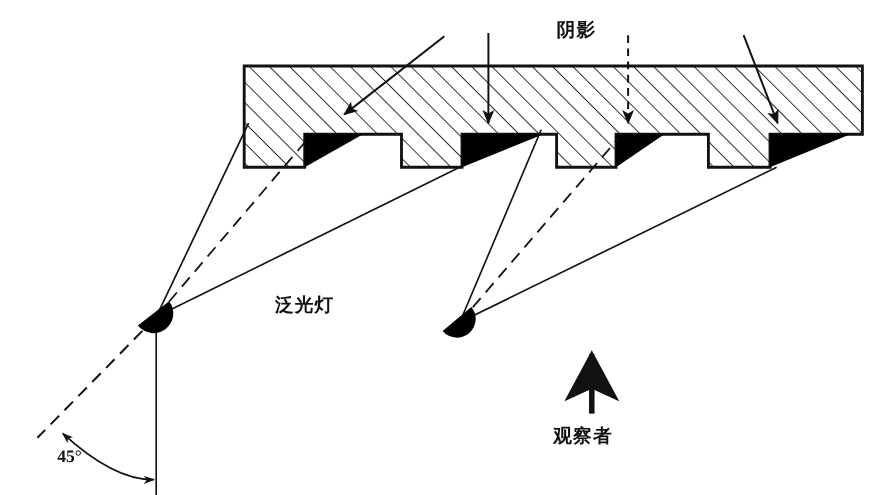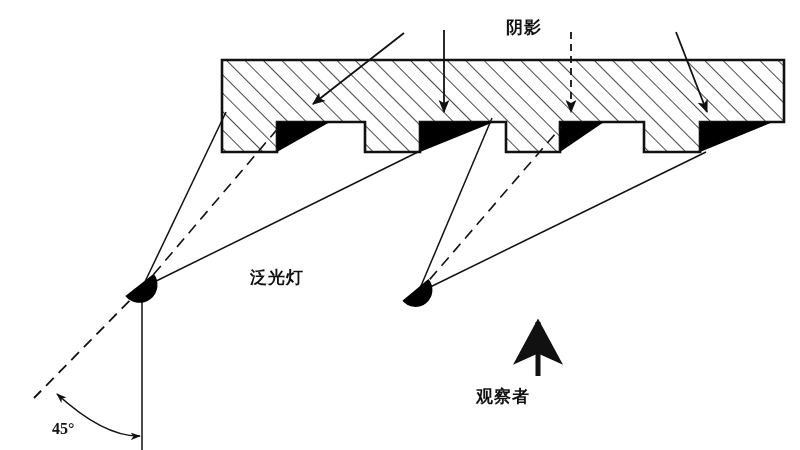"观察者" #lbl-observer { left: 476px -> 503px }
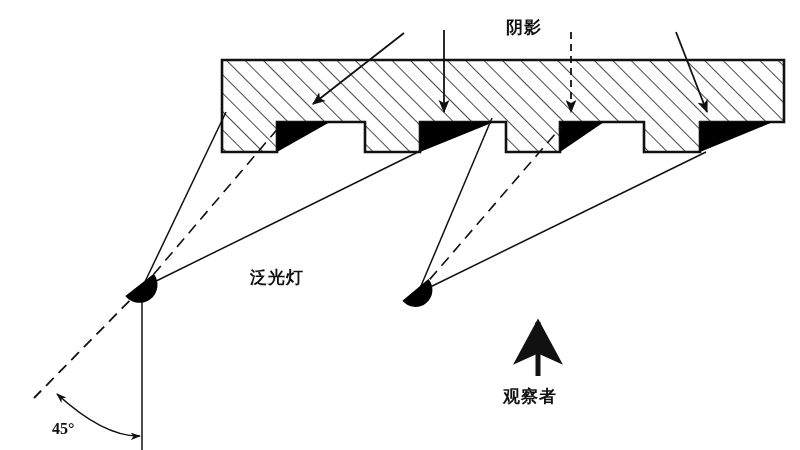"45°" #lbl-angle45 { top: 420px -> 407px }
